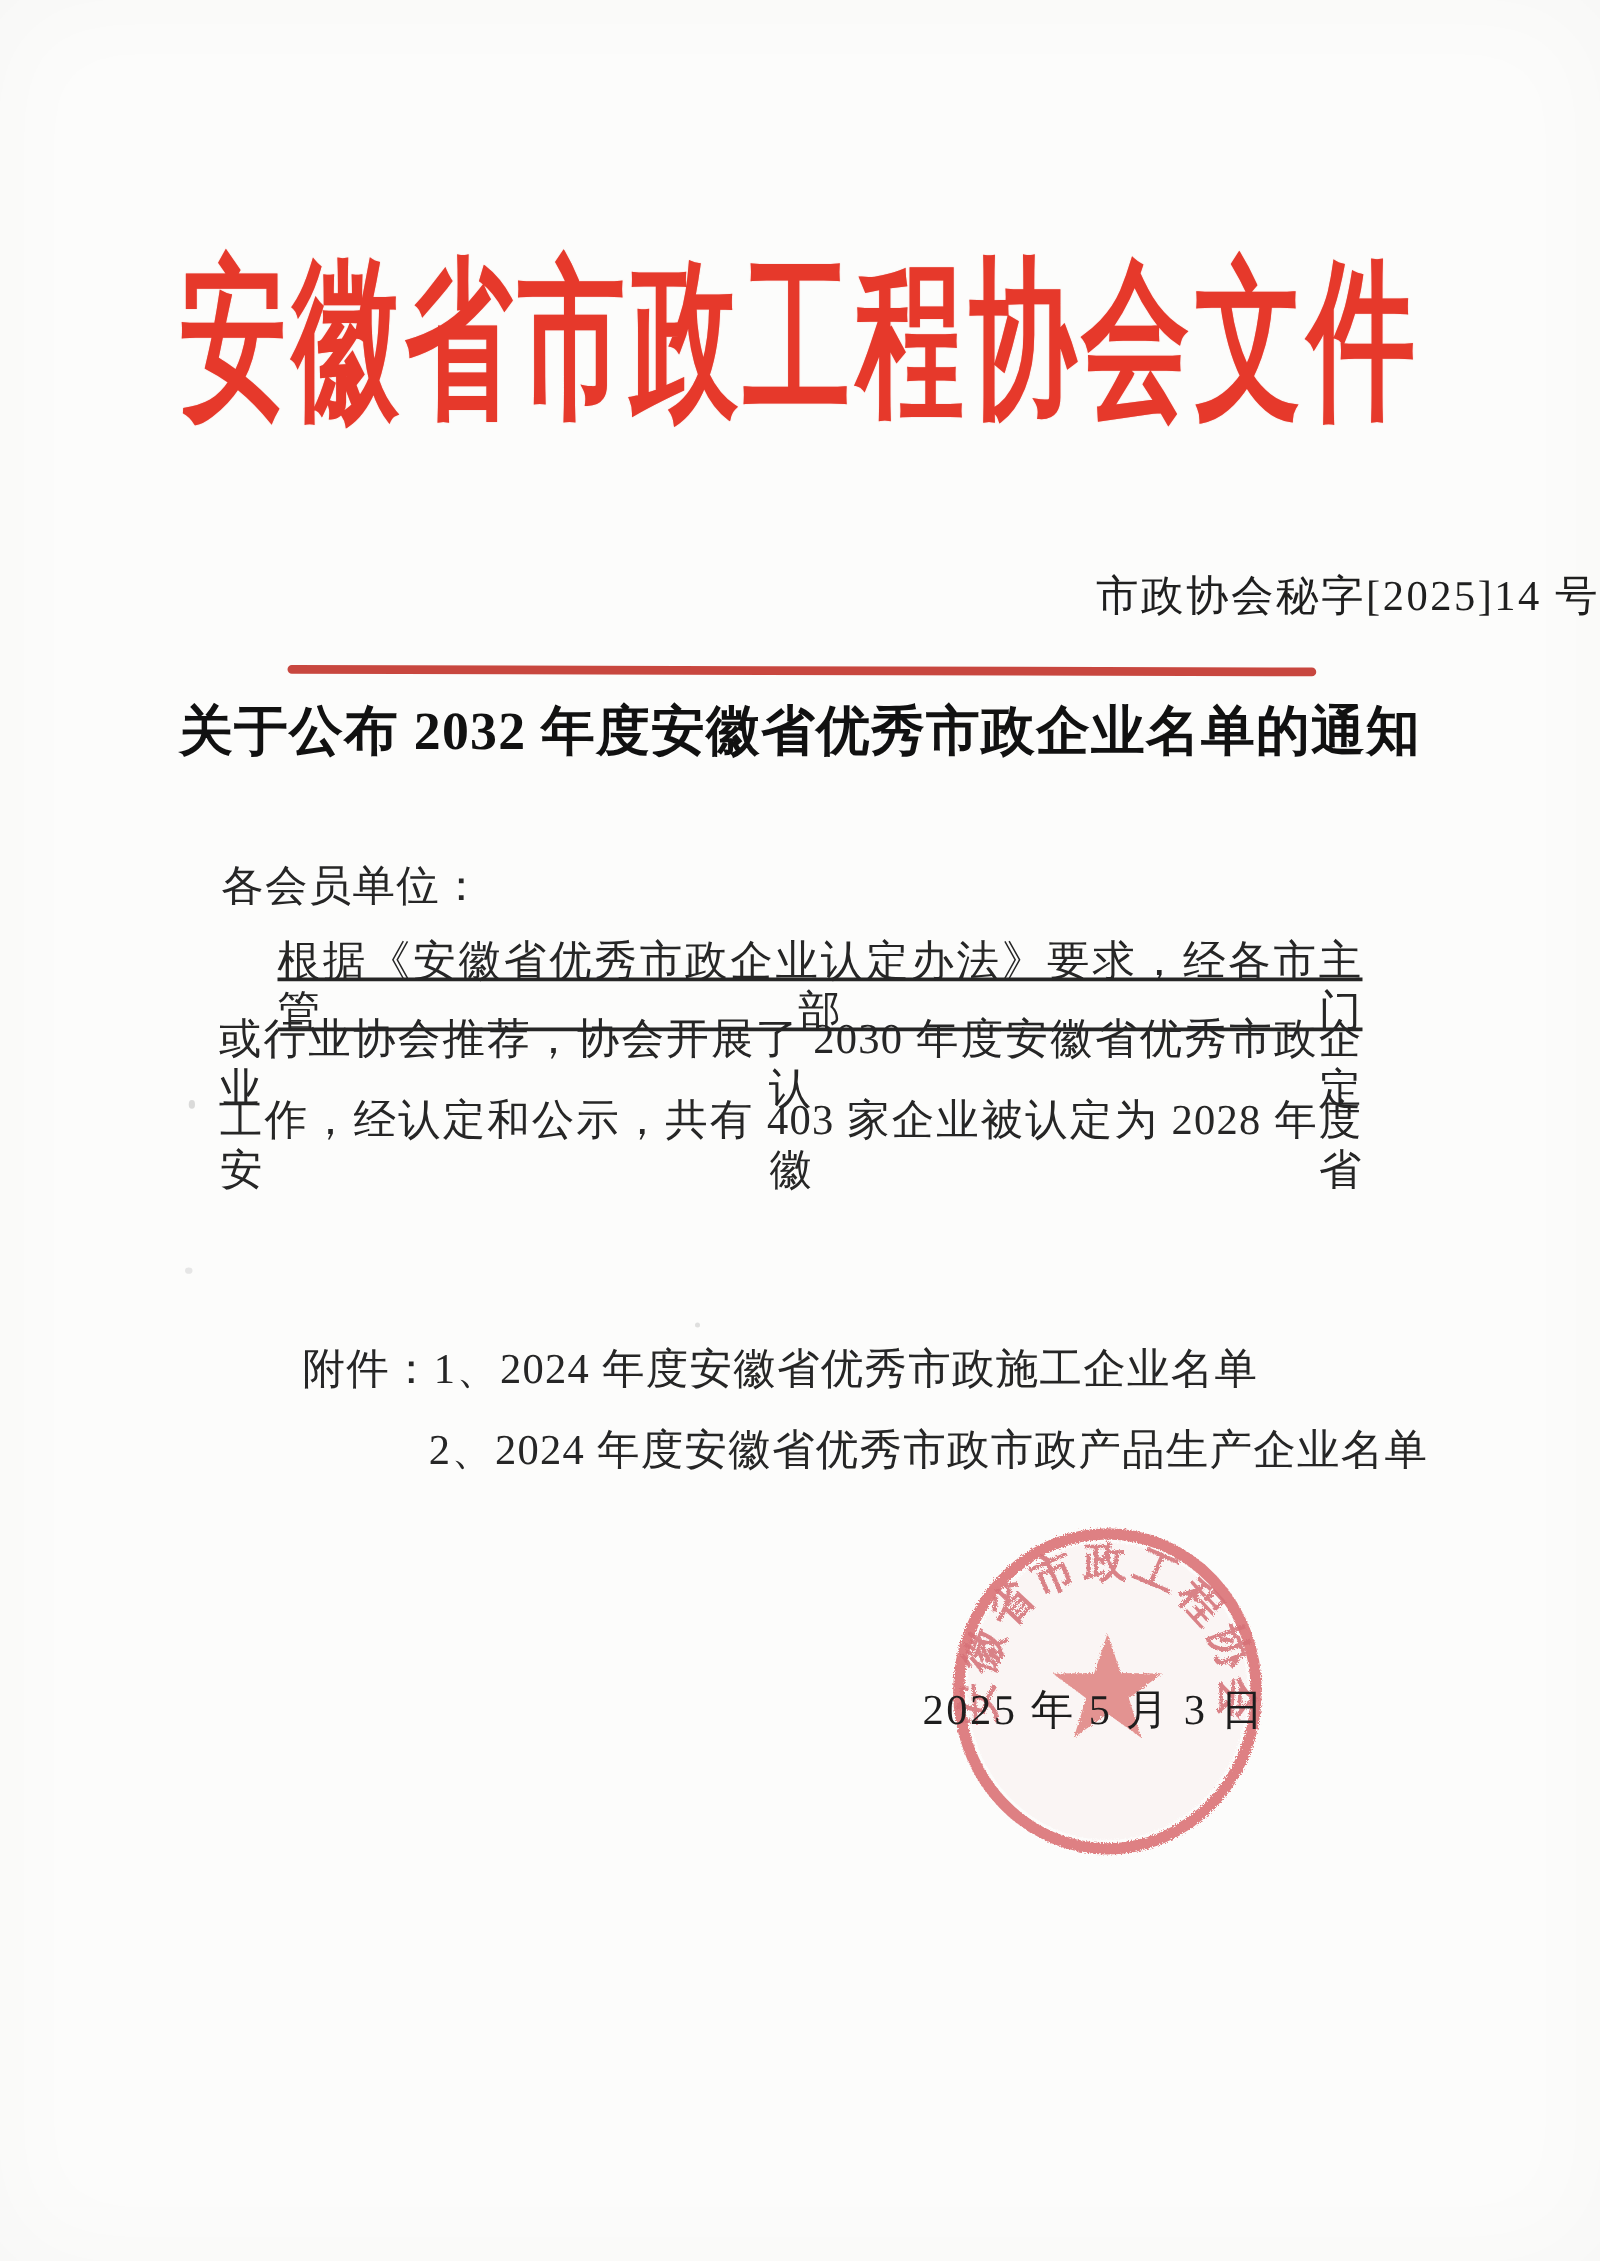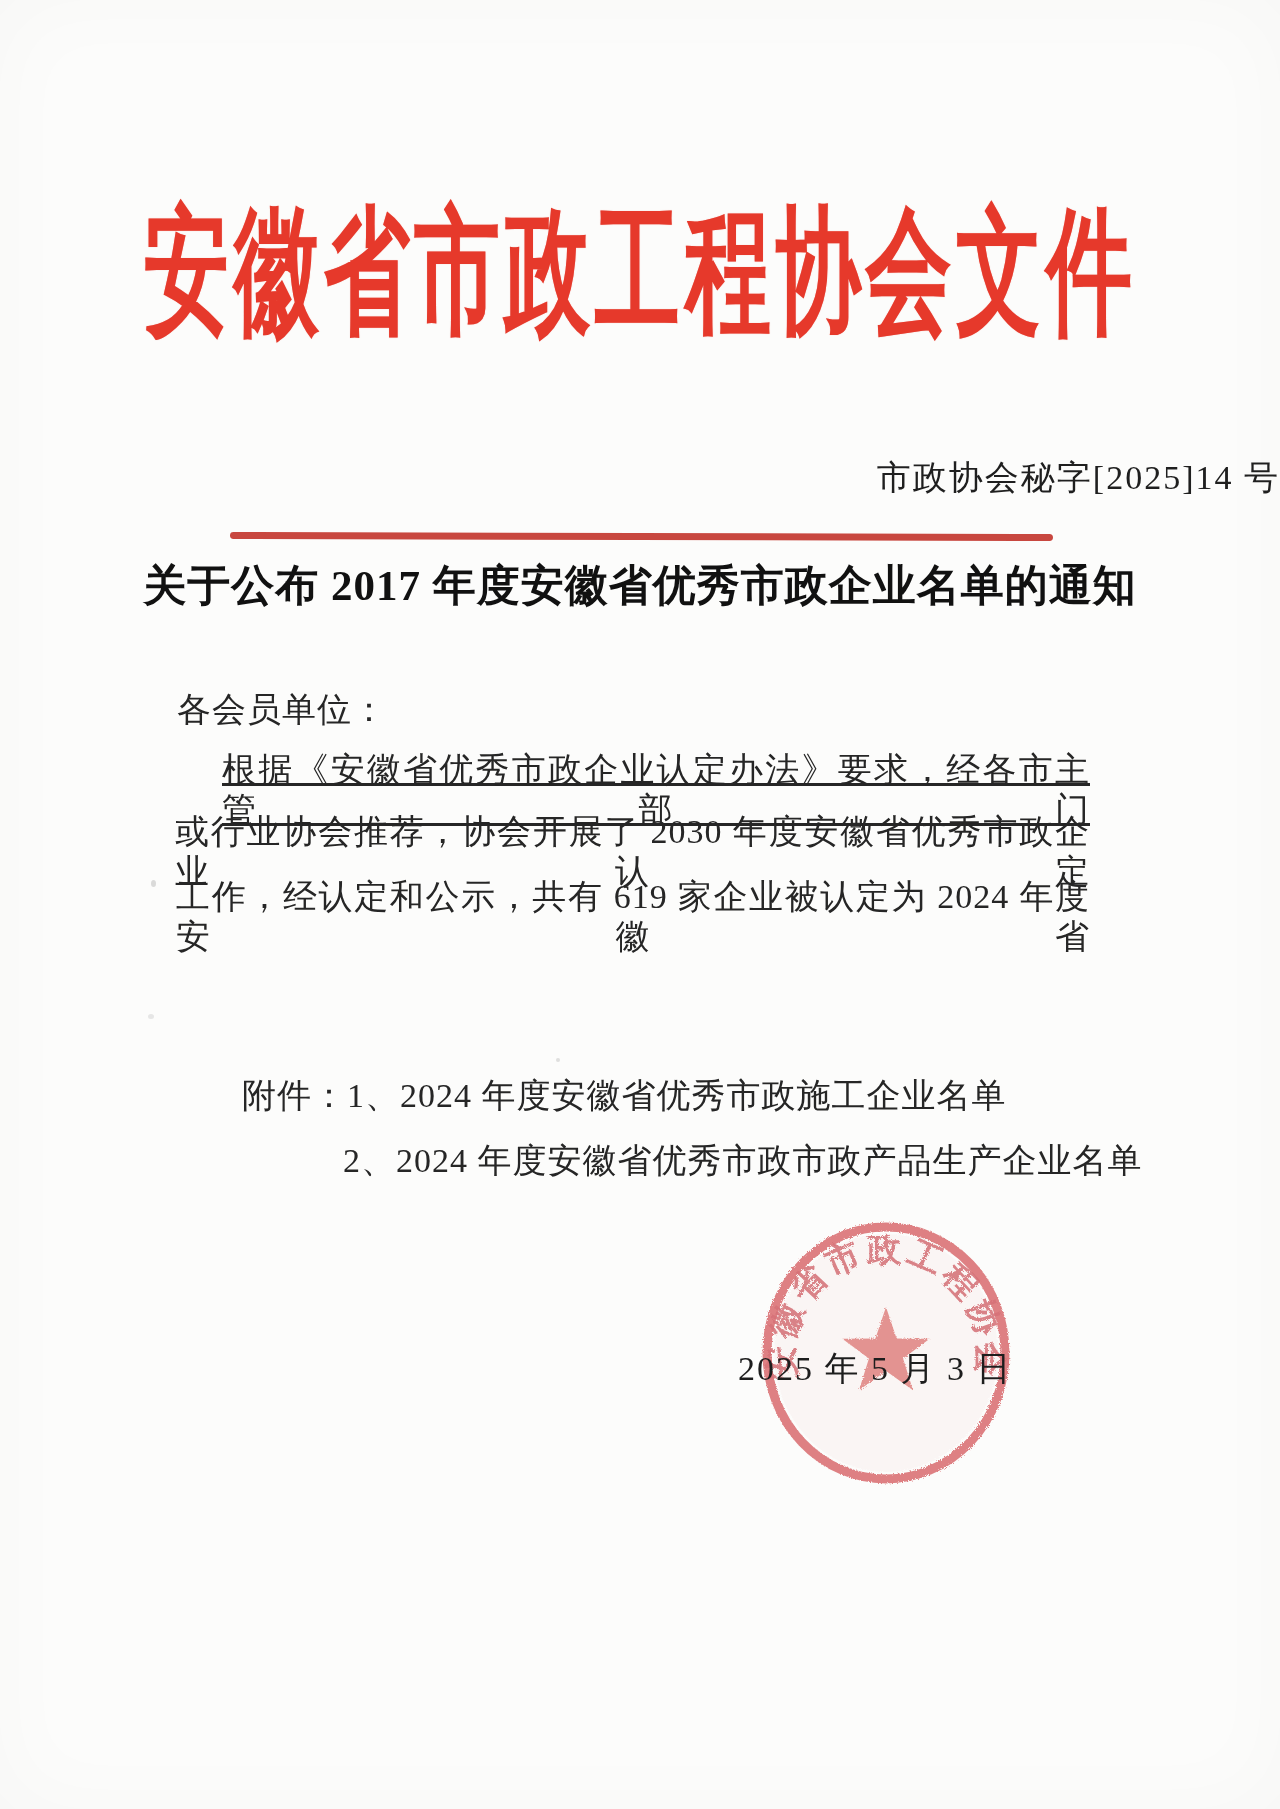"关于公布 2017 年度安徽省优秀市政企业名单的通知" div.abs { text: 2017 -> 2032 }
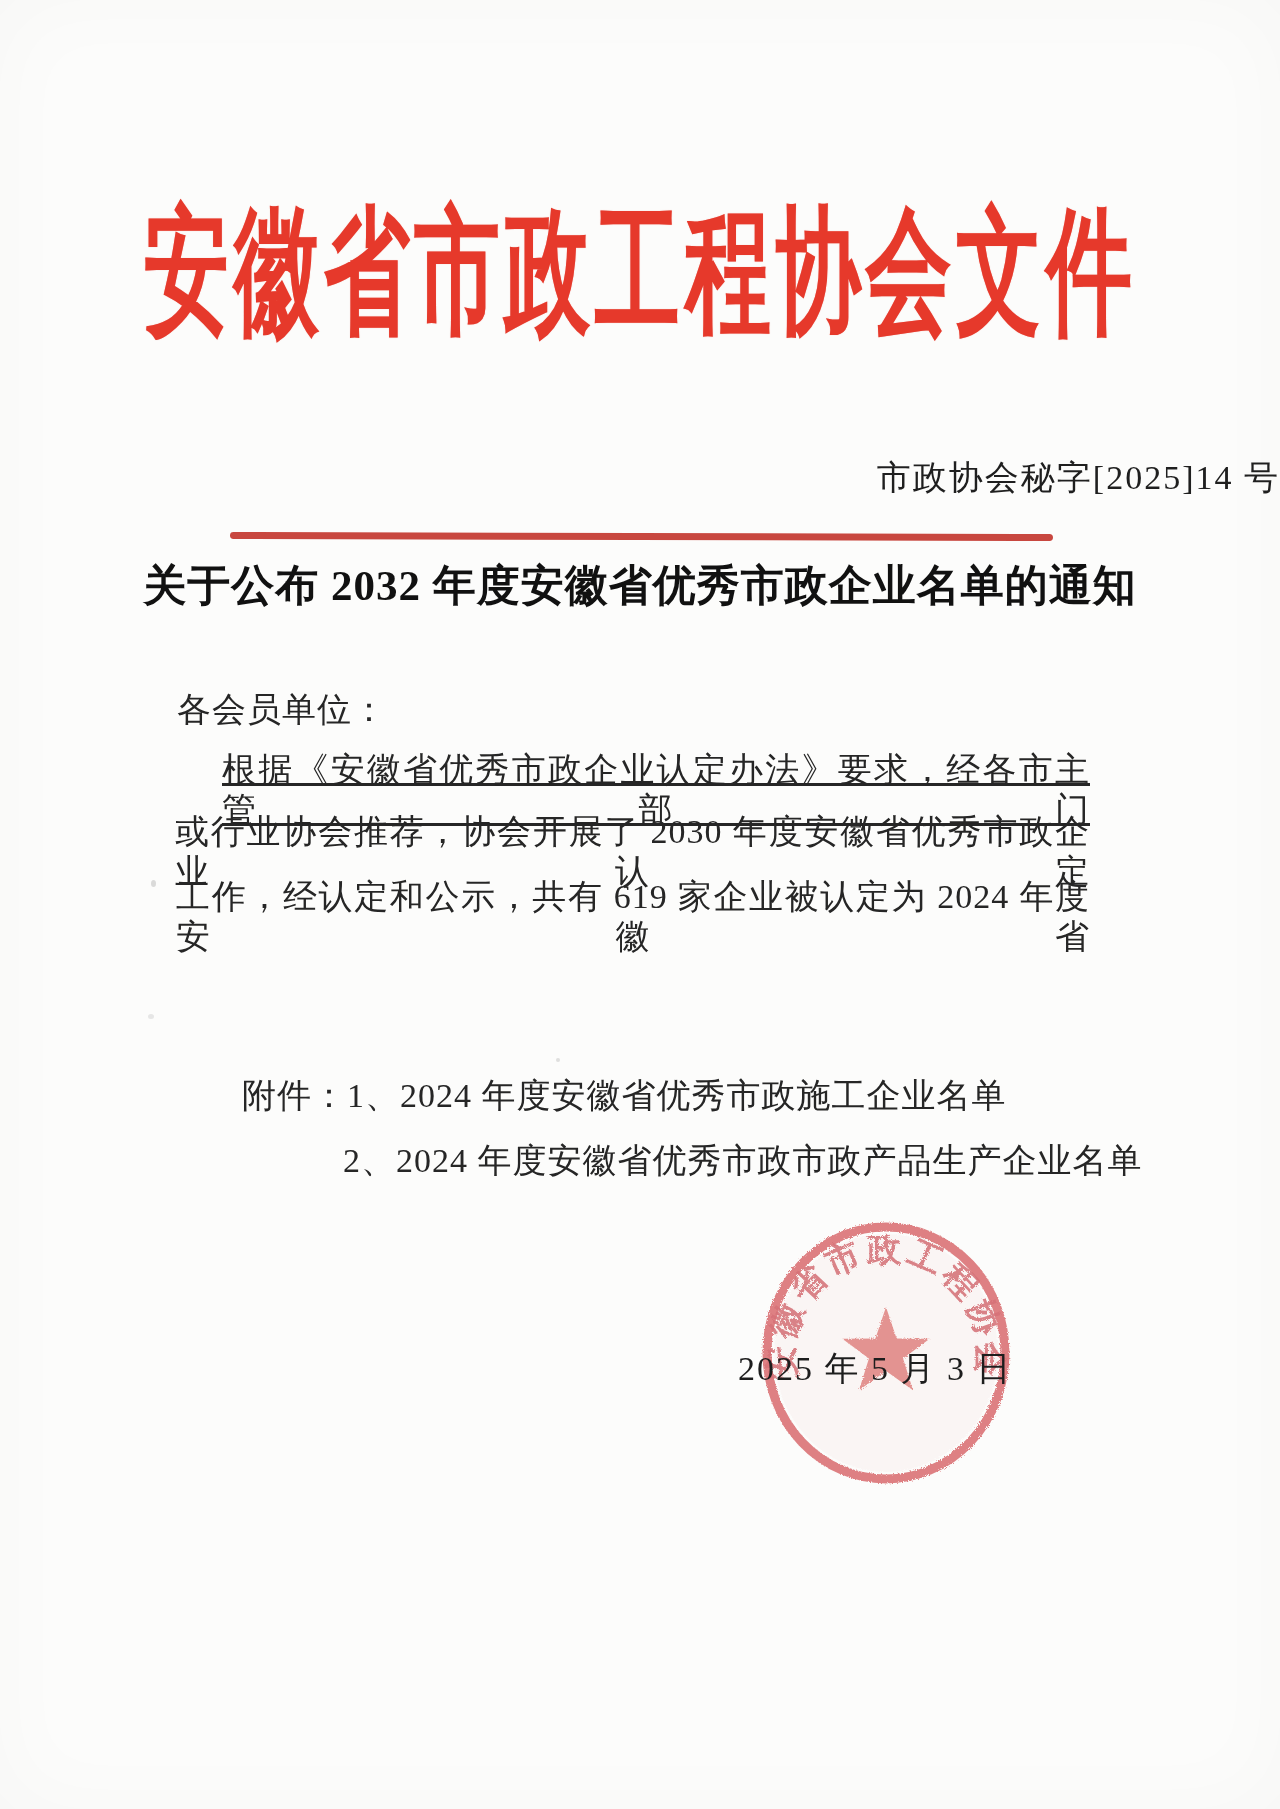"工作，经认定和公示，共有 619 家企业被认定为 2024 年度安徽省" div.abs { text: 619 家企业被认定为 2024 -> 403 家企业被认定为 2028 }
